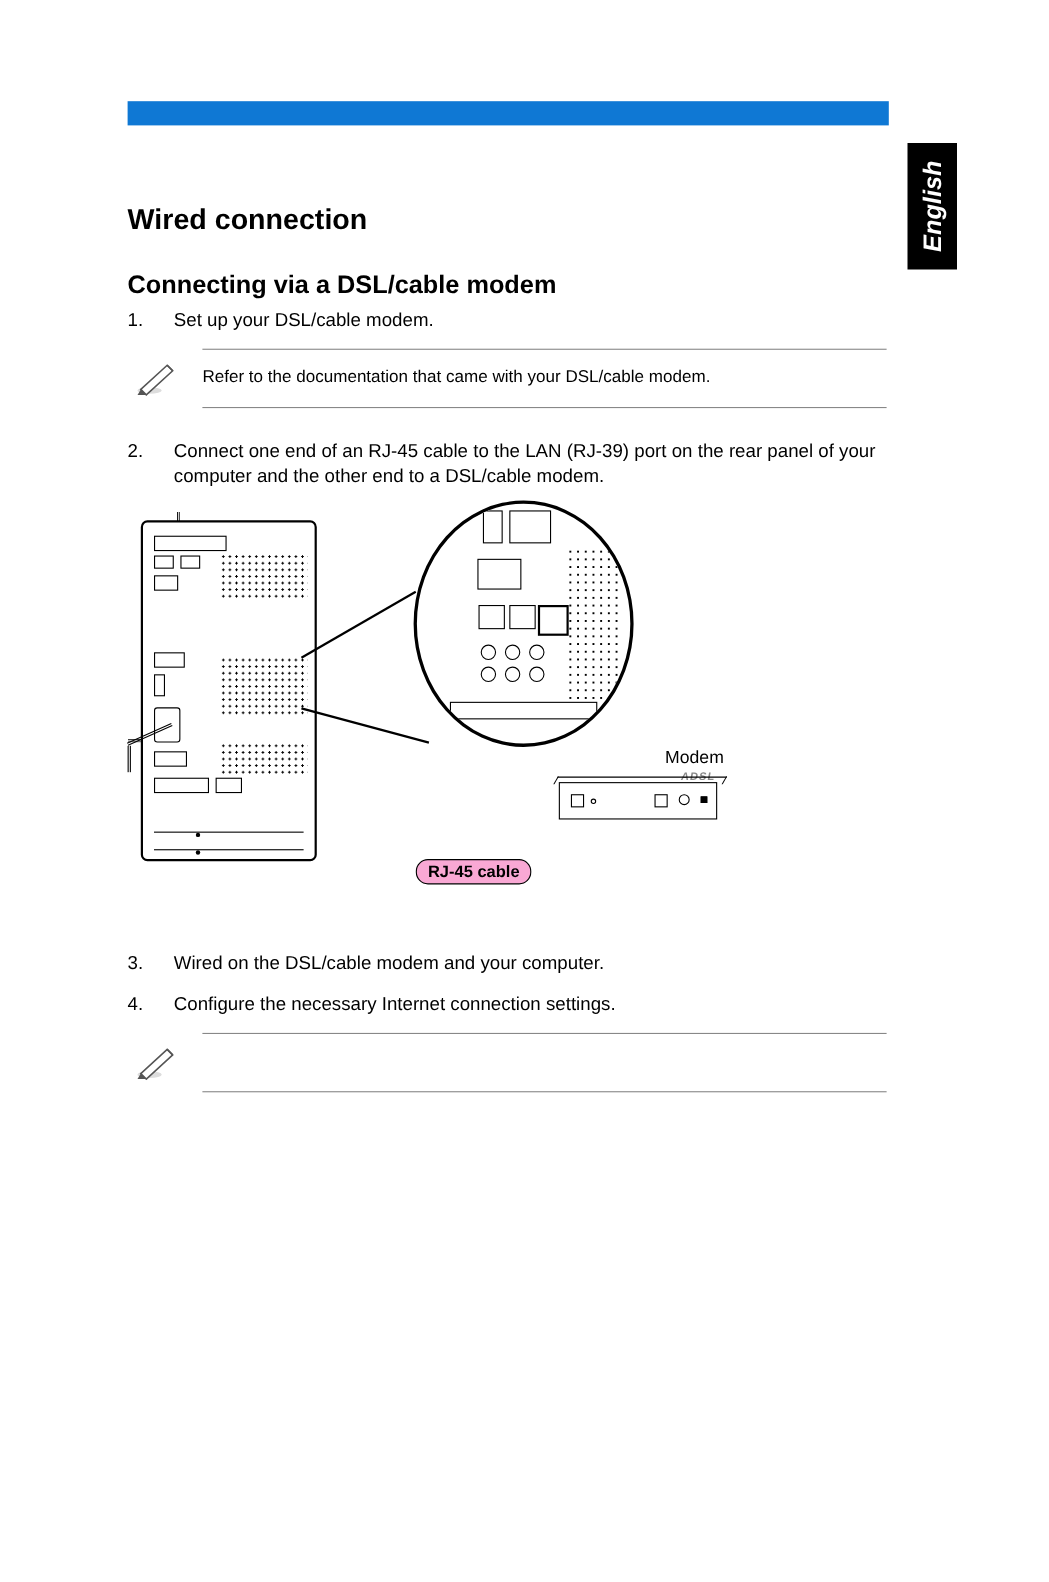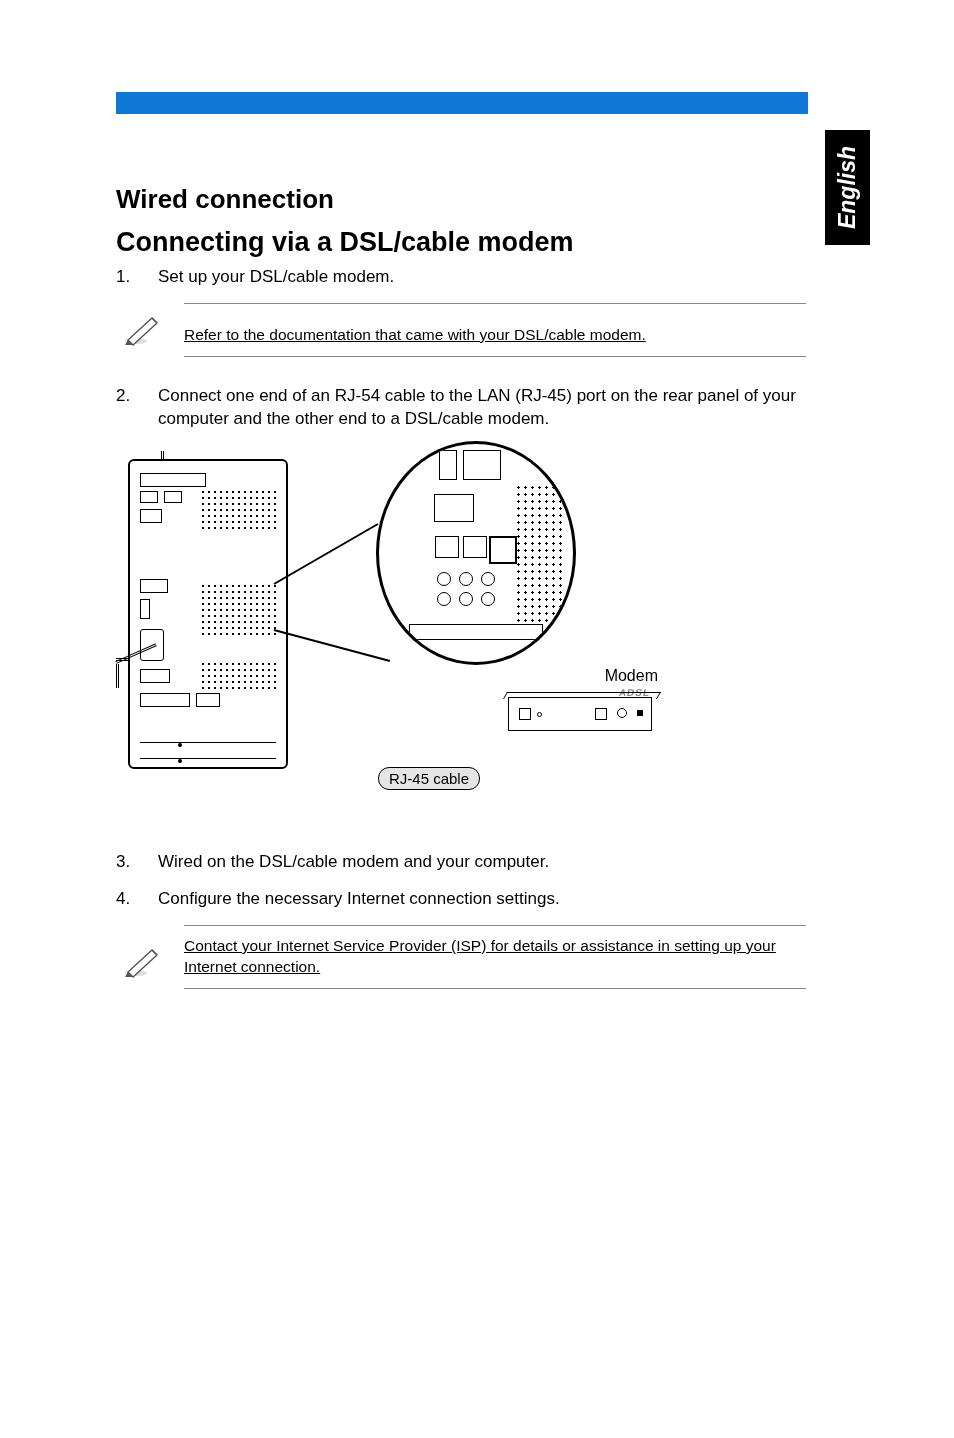"Wired connection" .h2 { margin-bottom: 12px -> 30px }
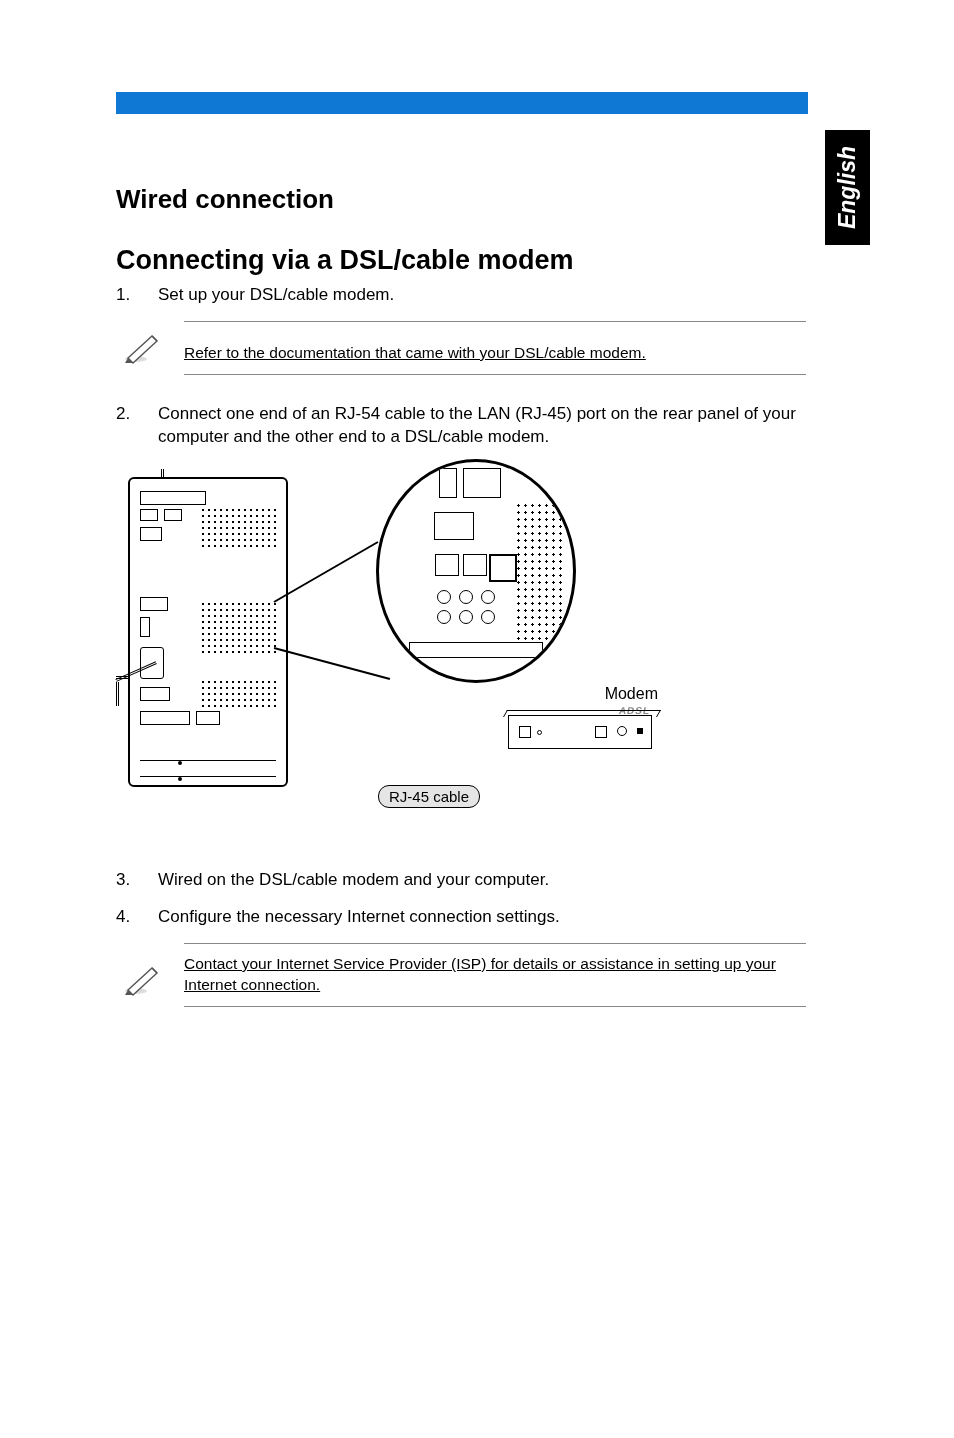"Connecting via a DSL/cable modem" .h3 { font-size: 27px -> 23px }
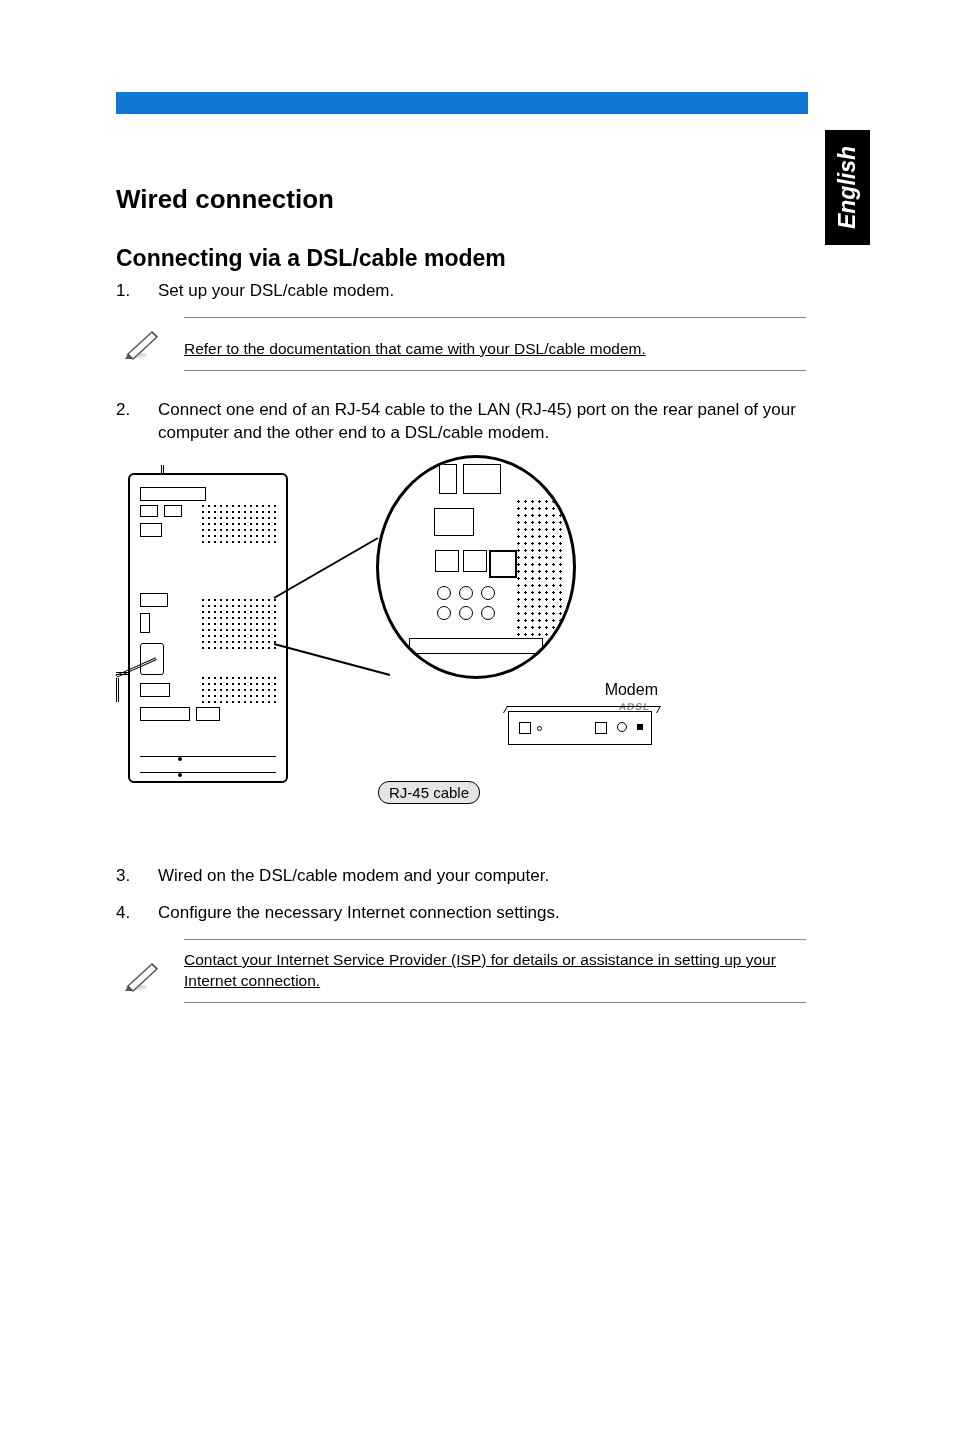"Refer to the documentation that" .note-row { align-items: flex-end -> center; text-decoration: underline -> none }
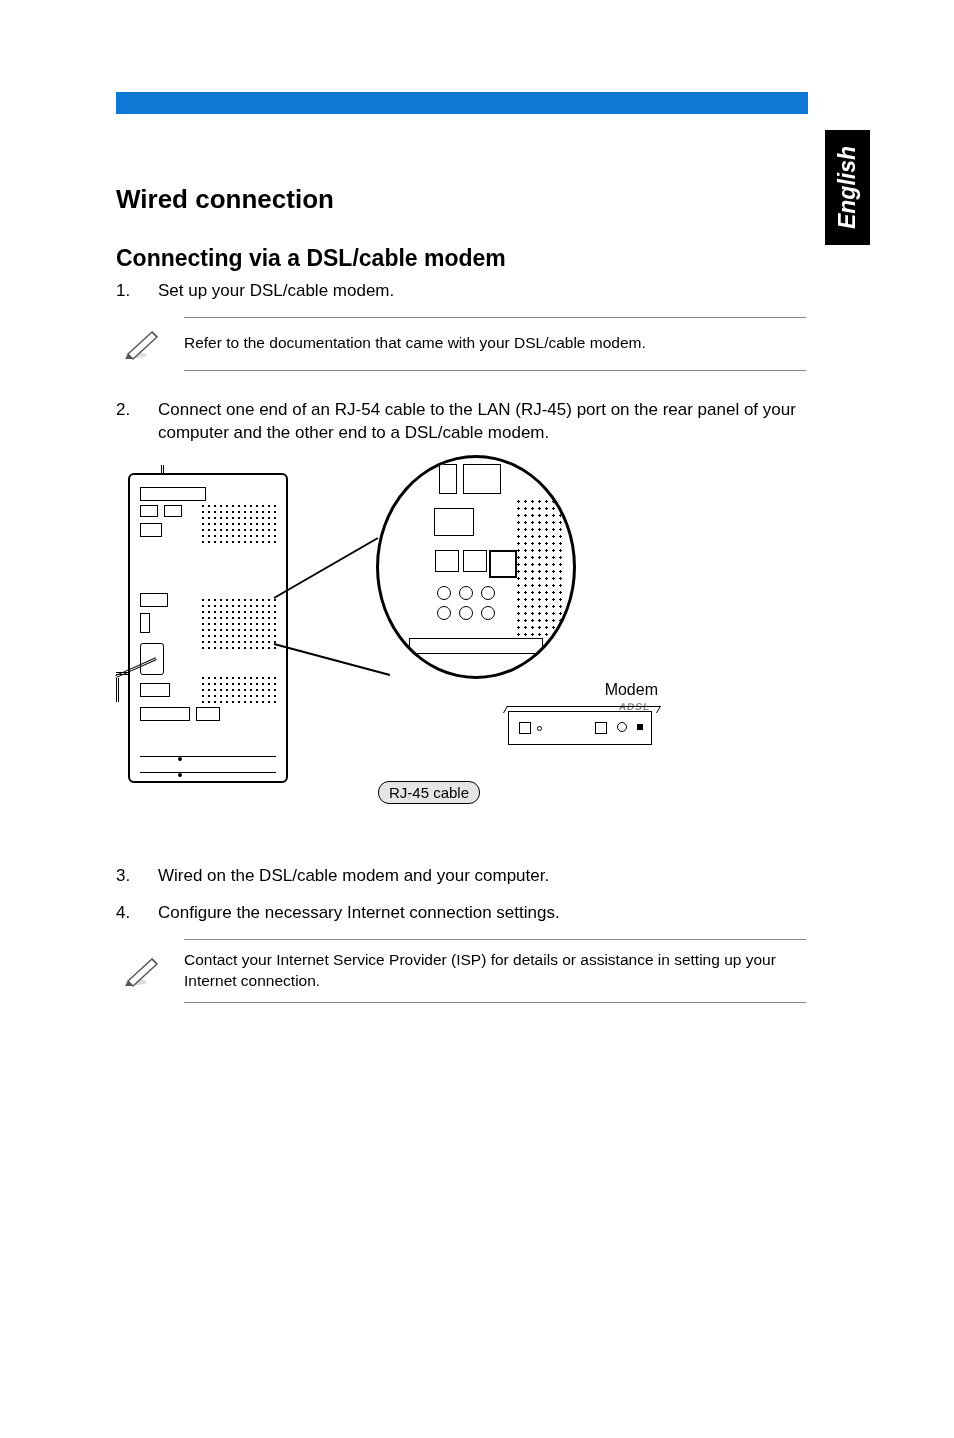"Connect one end of an" div.ol-text { text: RJ-54 cable to the LAN (RJ-45 -> RJ-45 cable to the LAN (RJ-39 }
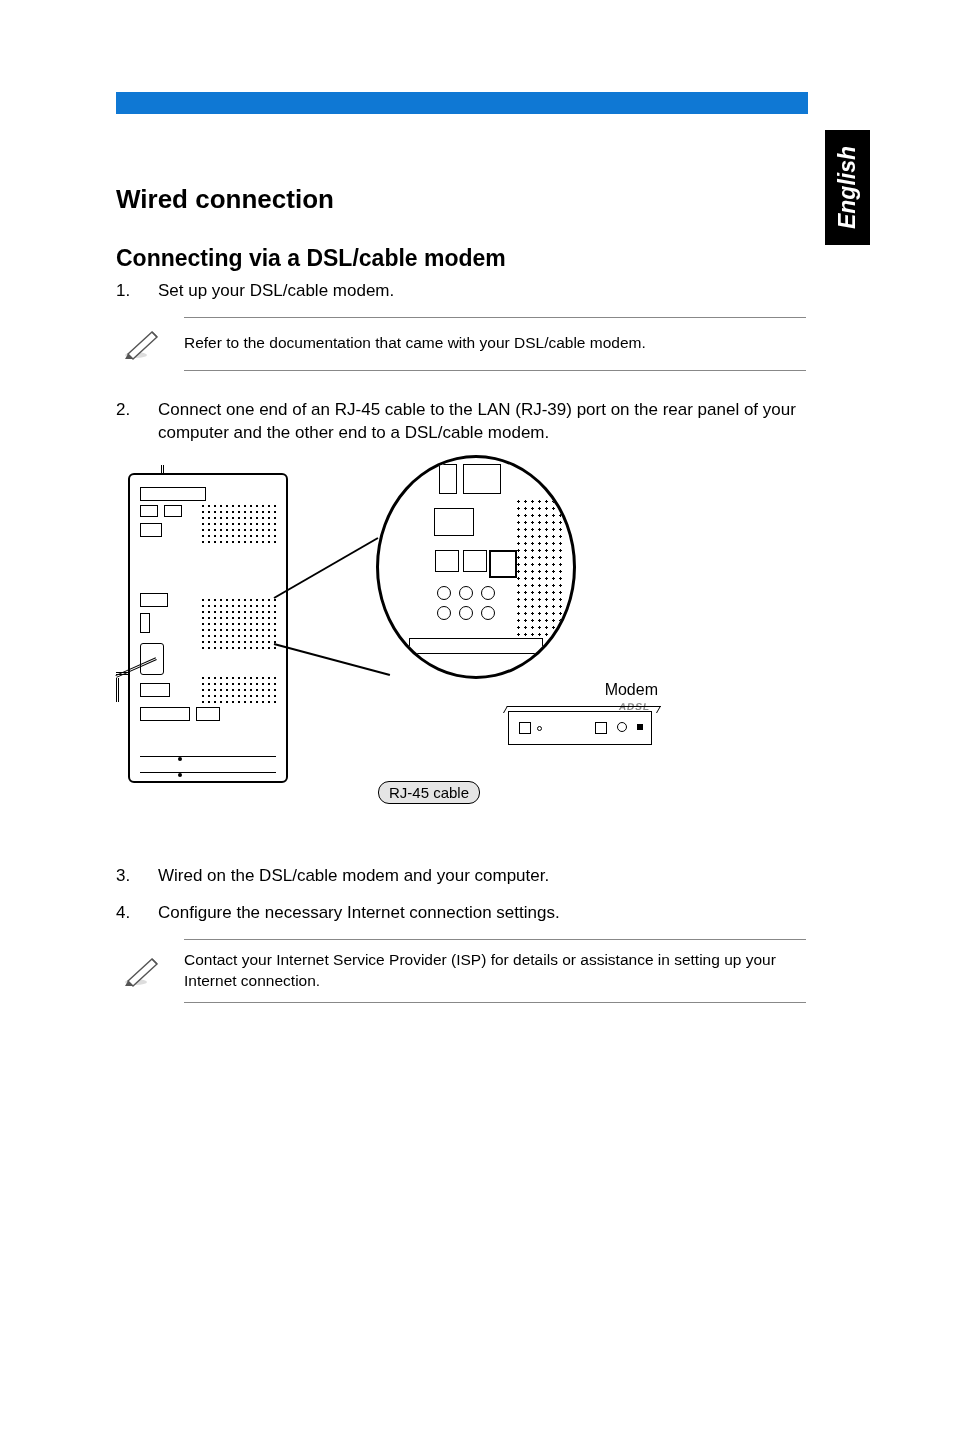"RJ-45 cable" .cable-label-bubble { background: #e5e5e5 -> #f9a8d4; font-weight: none -> bold }
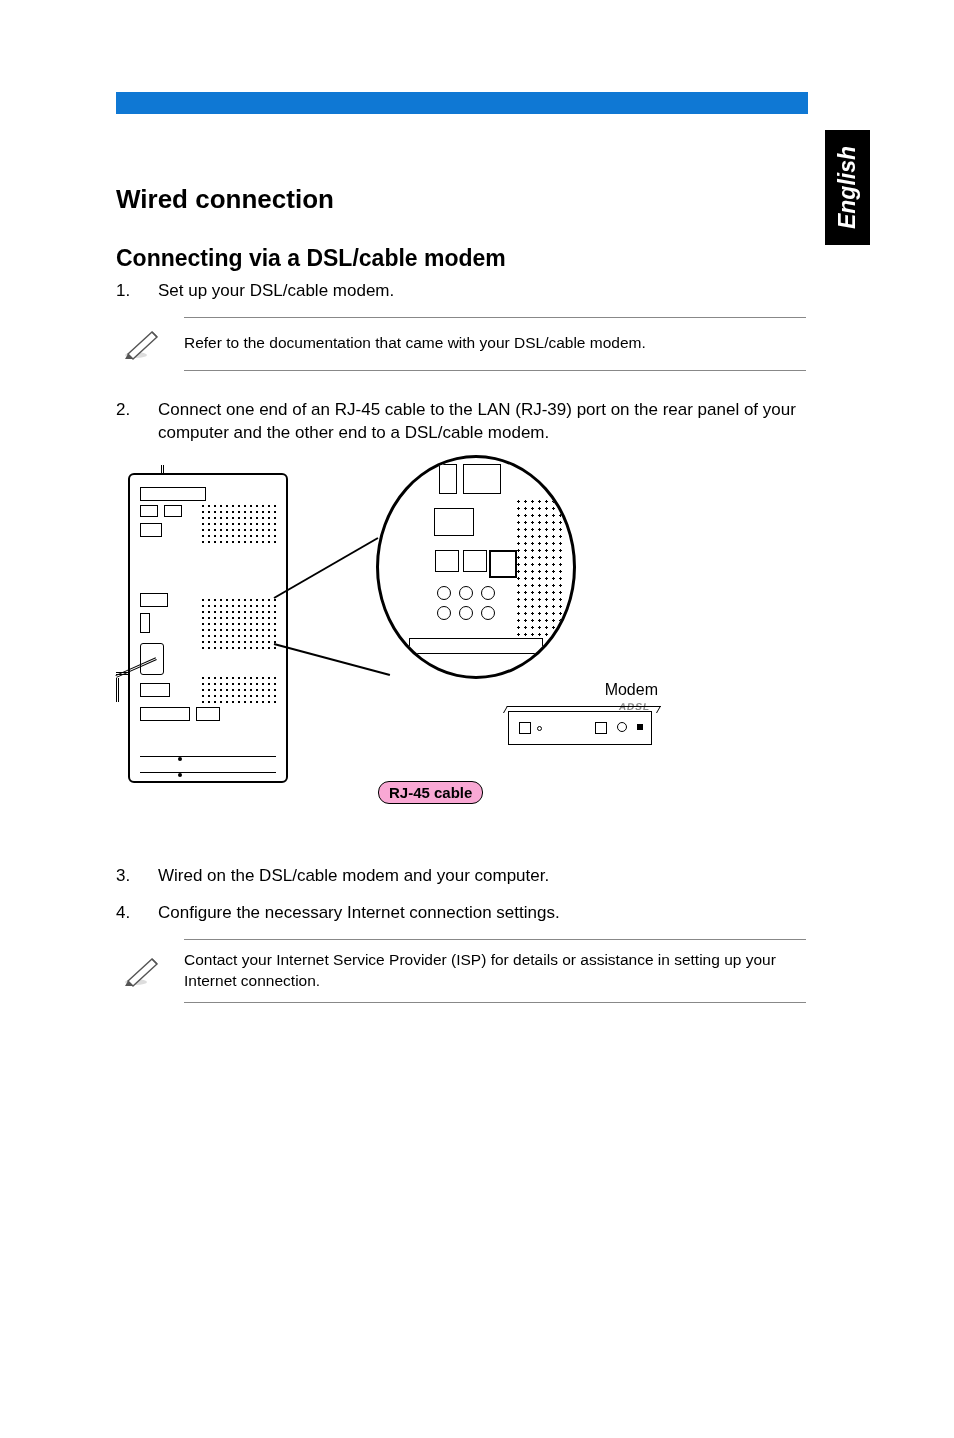"Contact your Internet Service Provider" div.note-text { html: <div>Contact your Internet Service Provider (ISP) for details or assistance in setting up your Internet connection.</div> -> none }
